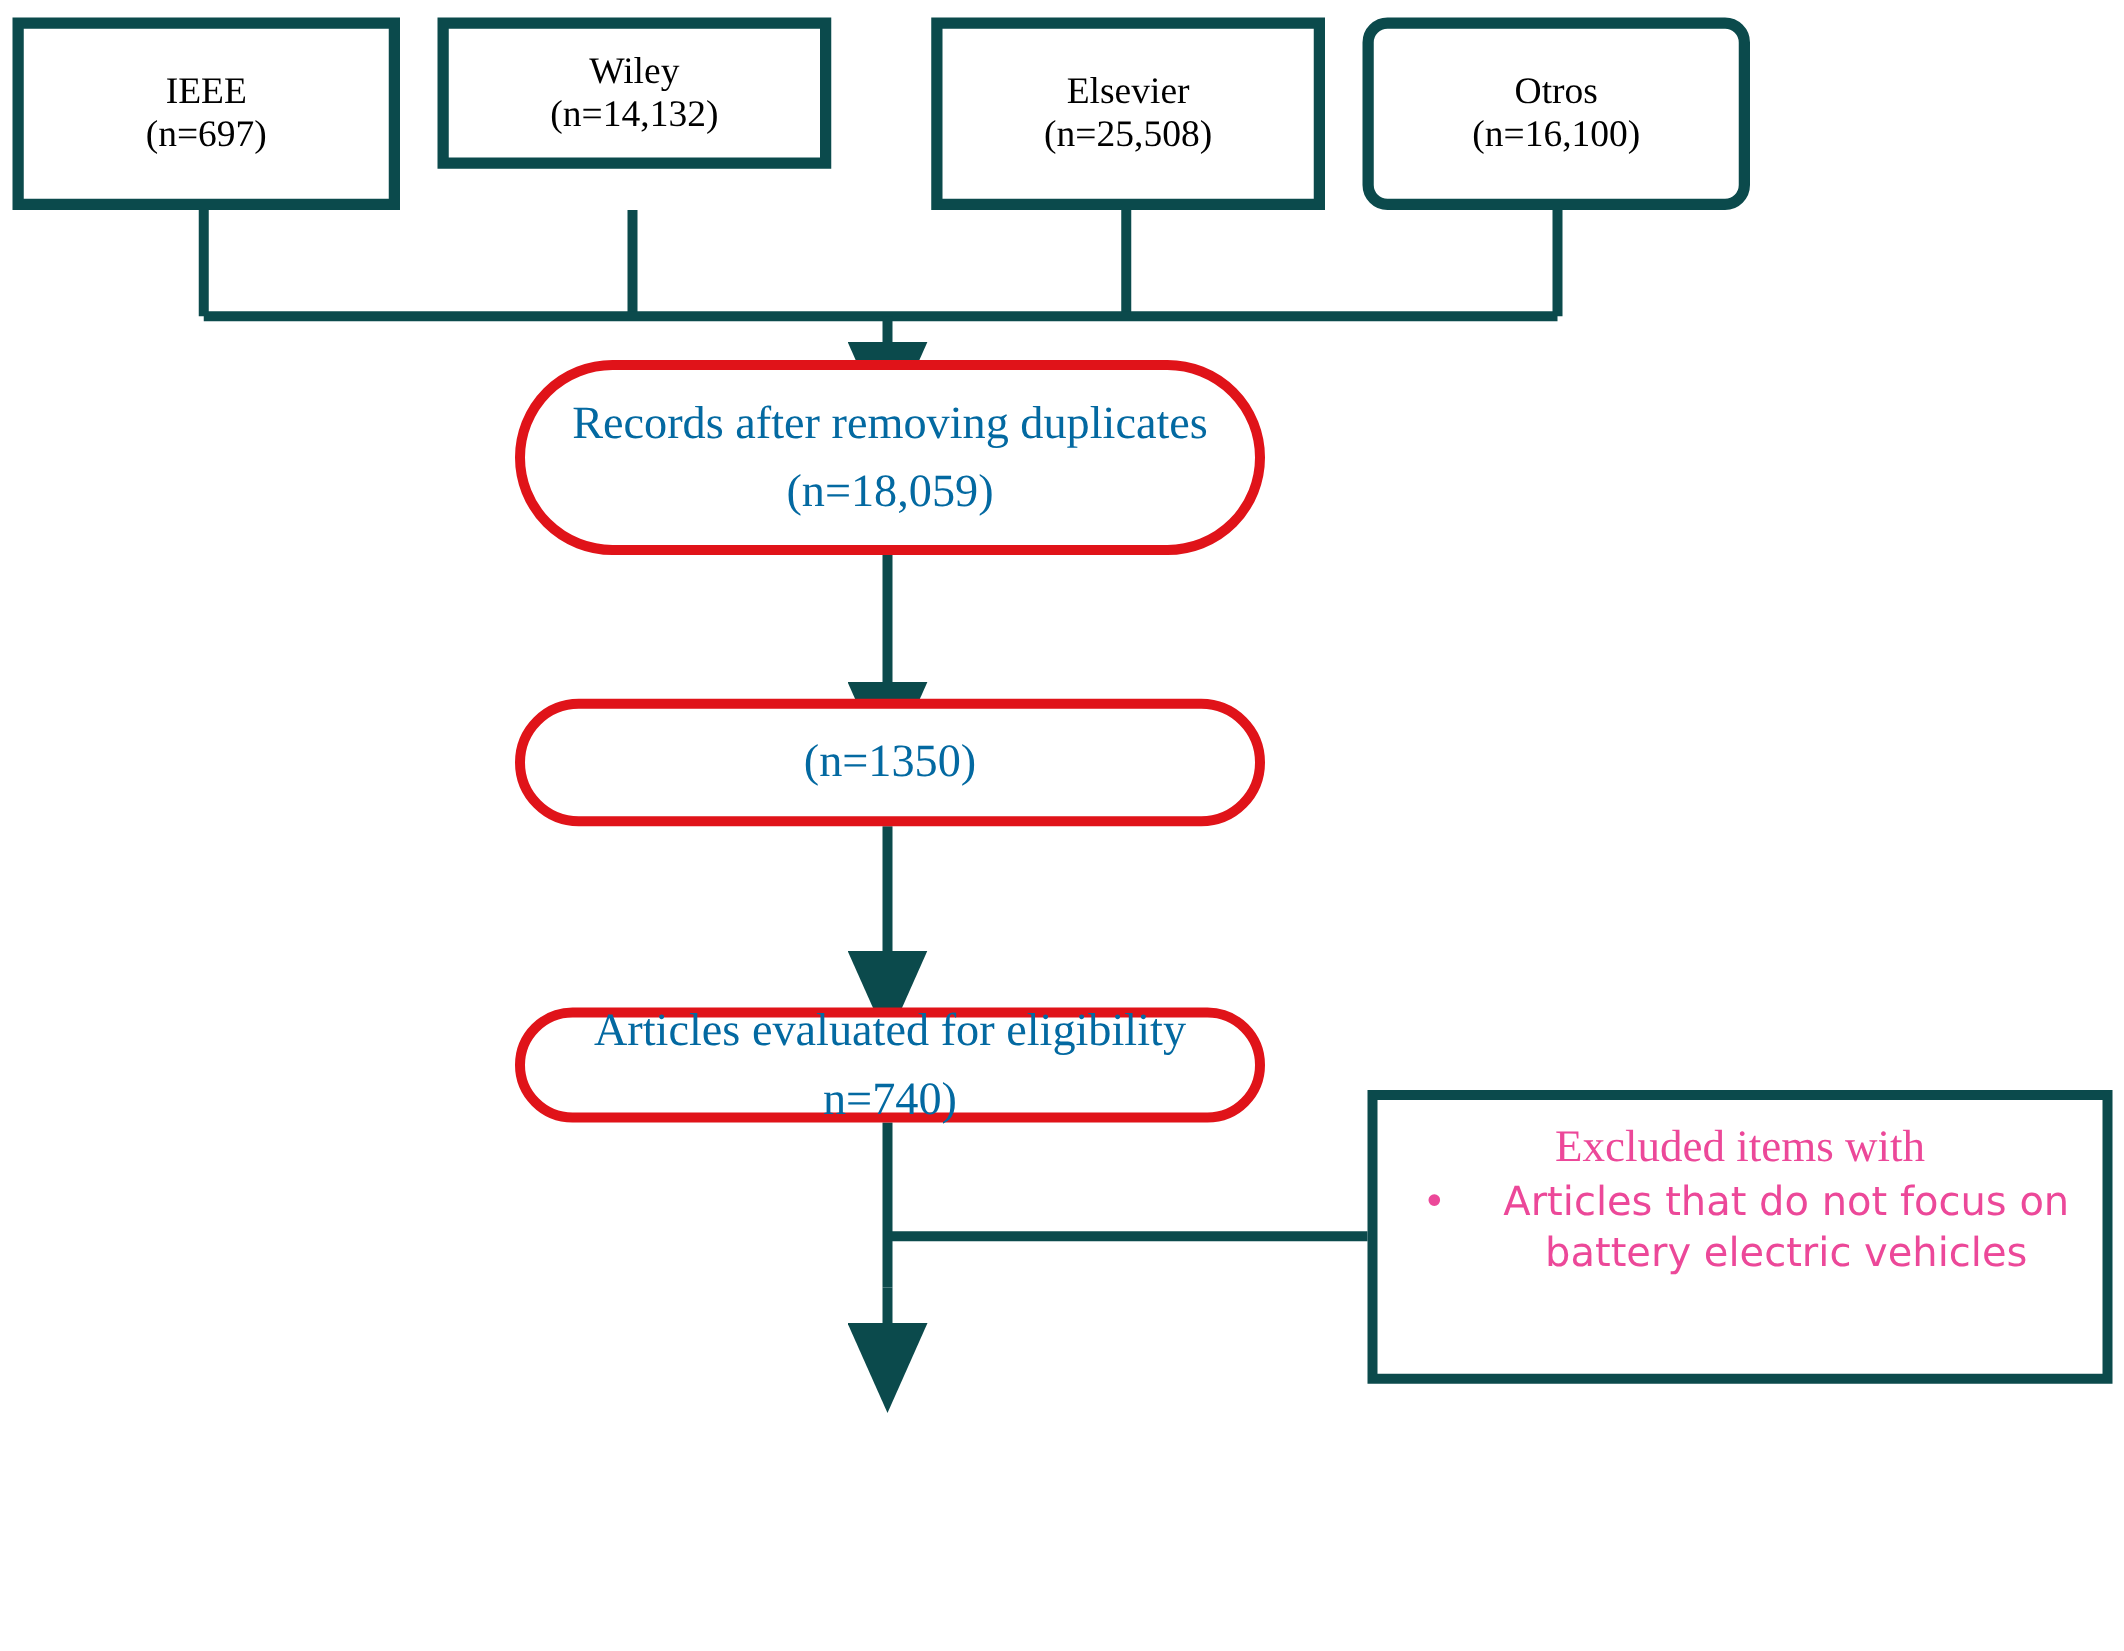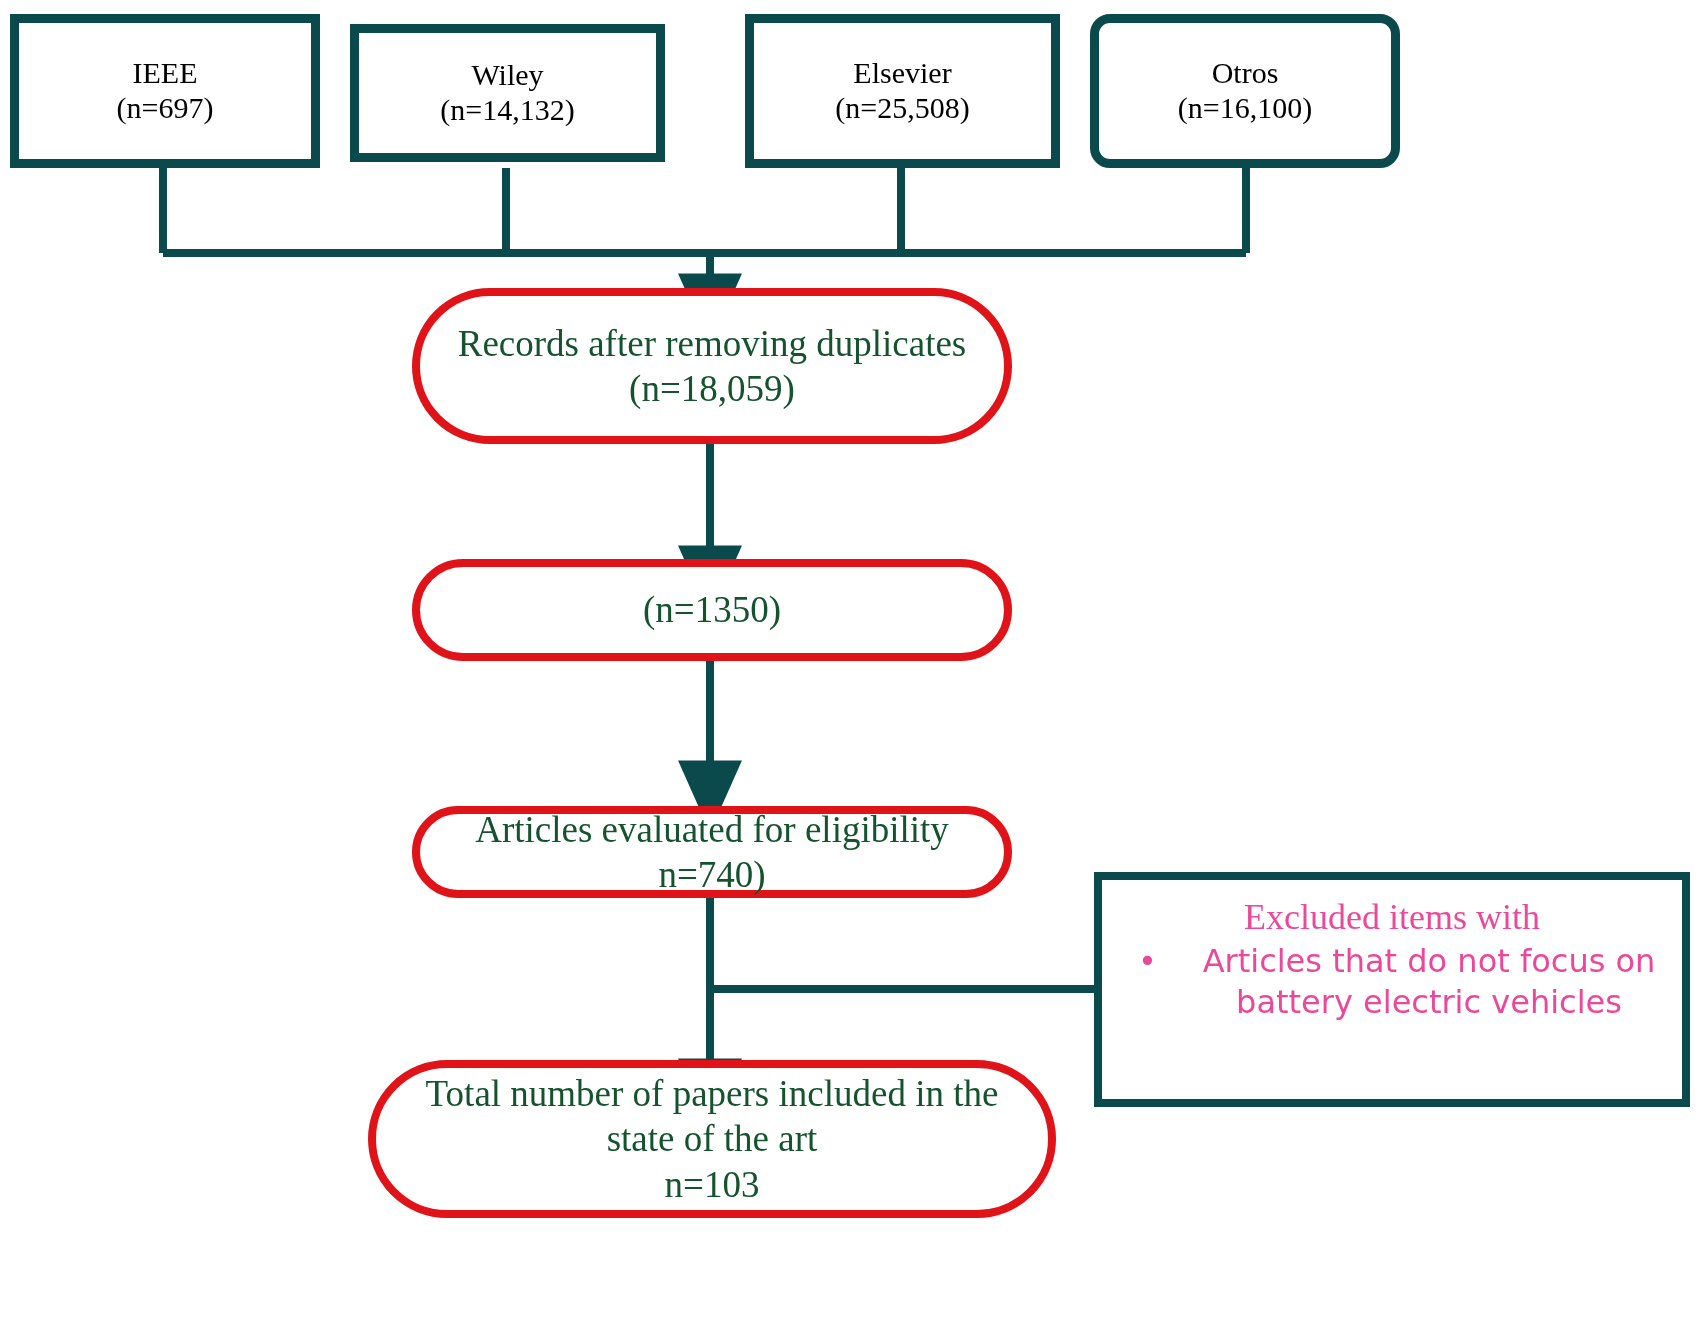"Wiley" div.src-box { height: 138px -> 121px; margin-top: 10px -> none }
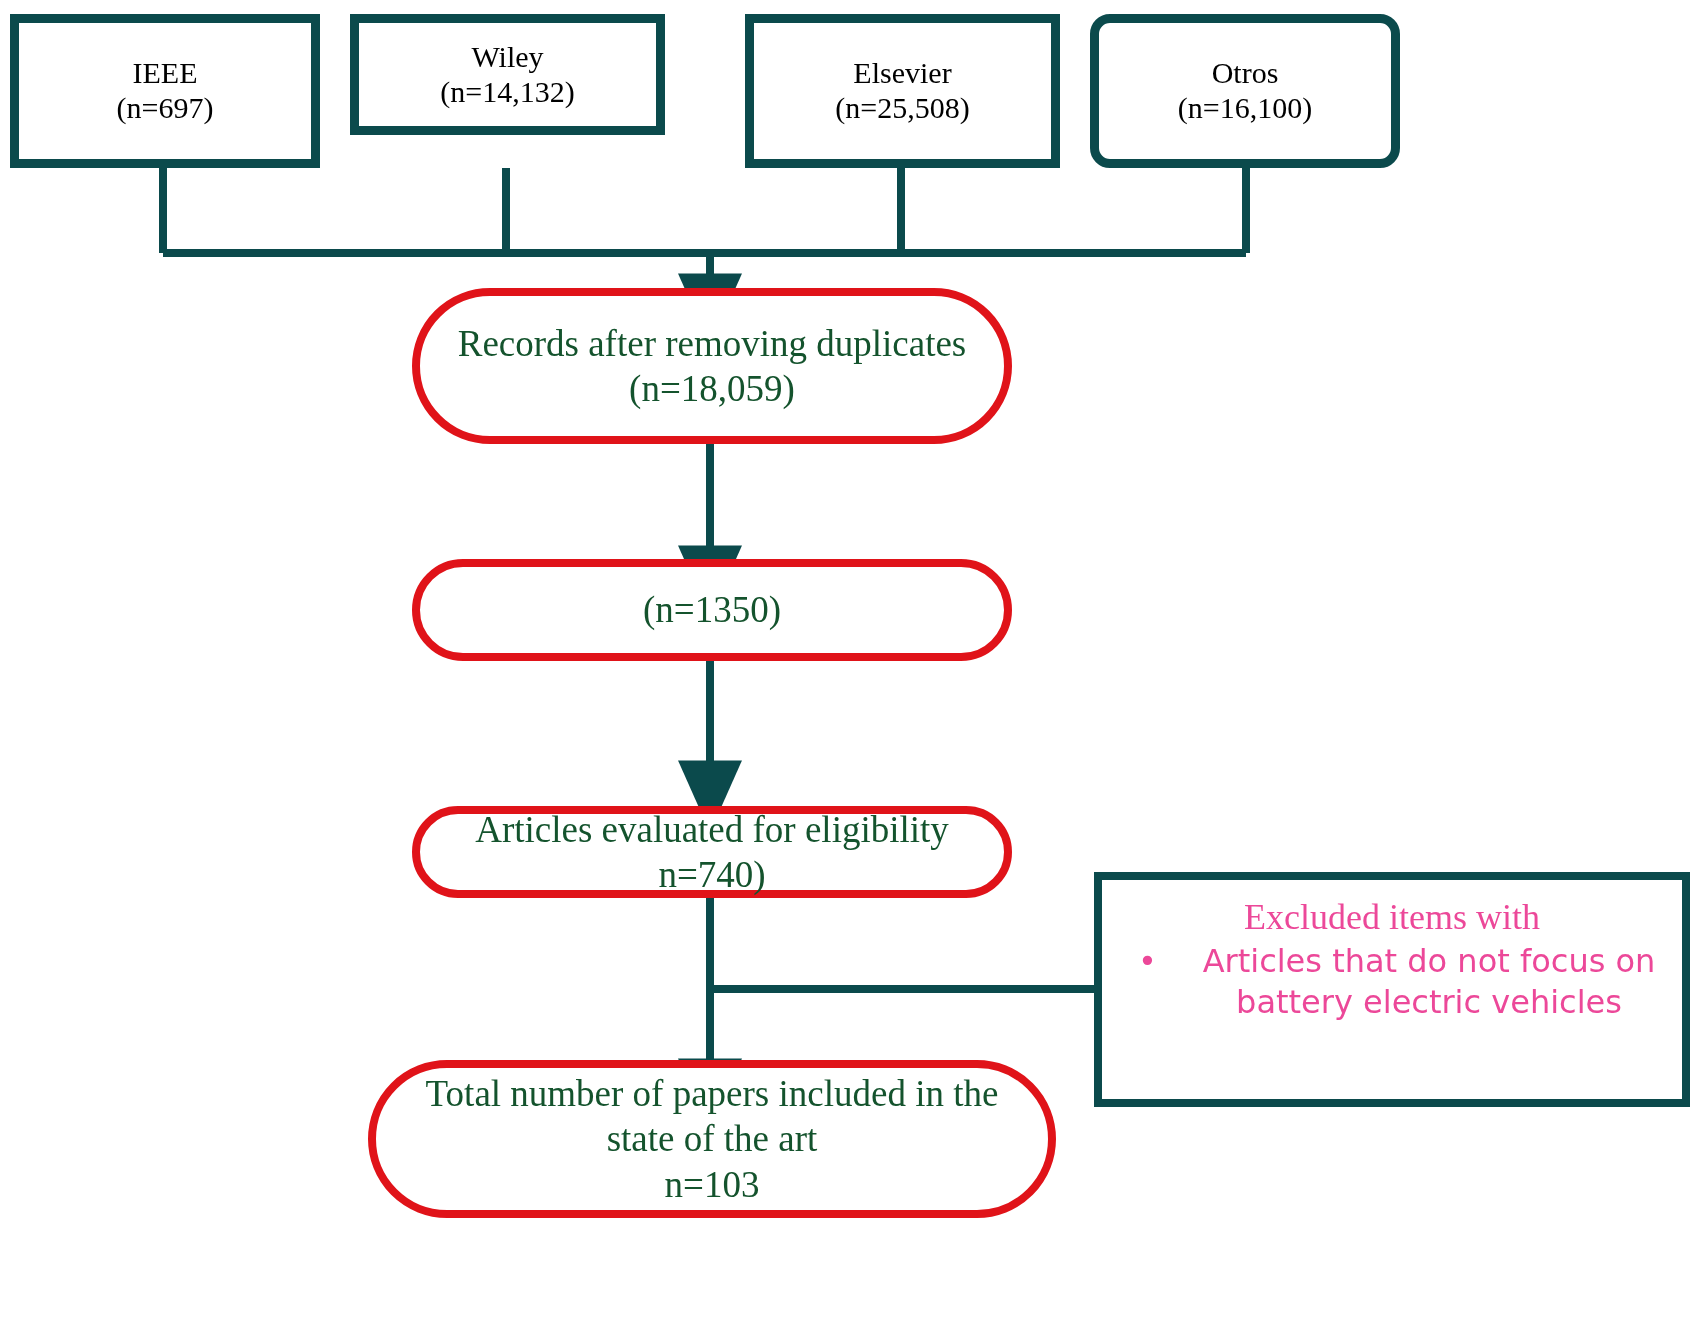"Records after removing duplicates" .stage-box { color: #14532d -> #0369a1; gap: none -> 10px }
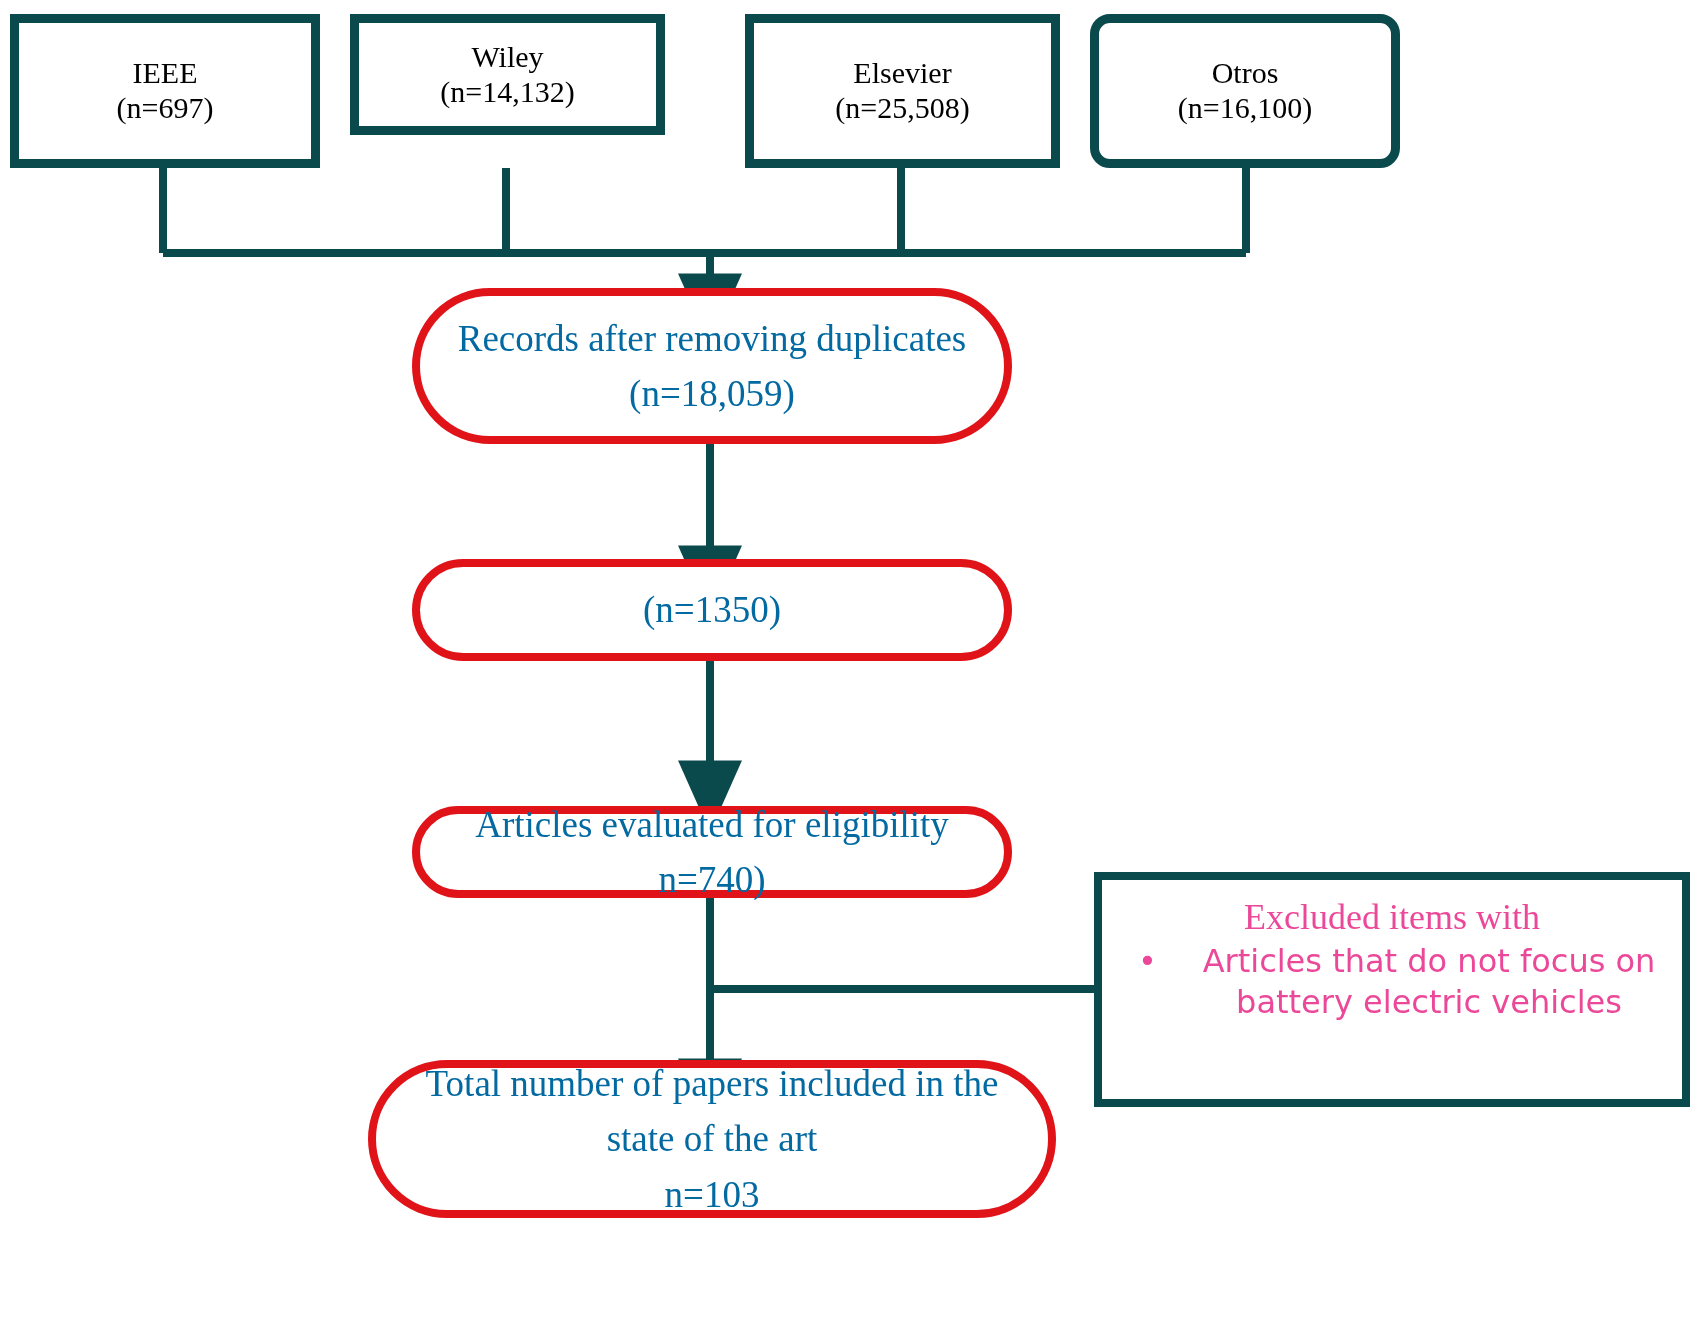"Total number of papers included" div.stage-box { html: <div> <span>Total number of papers included in the</span> <span>state of the art</span> <span>n=103</span> </div> -> none }
